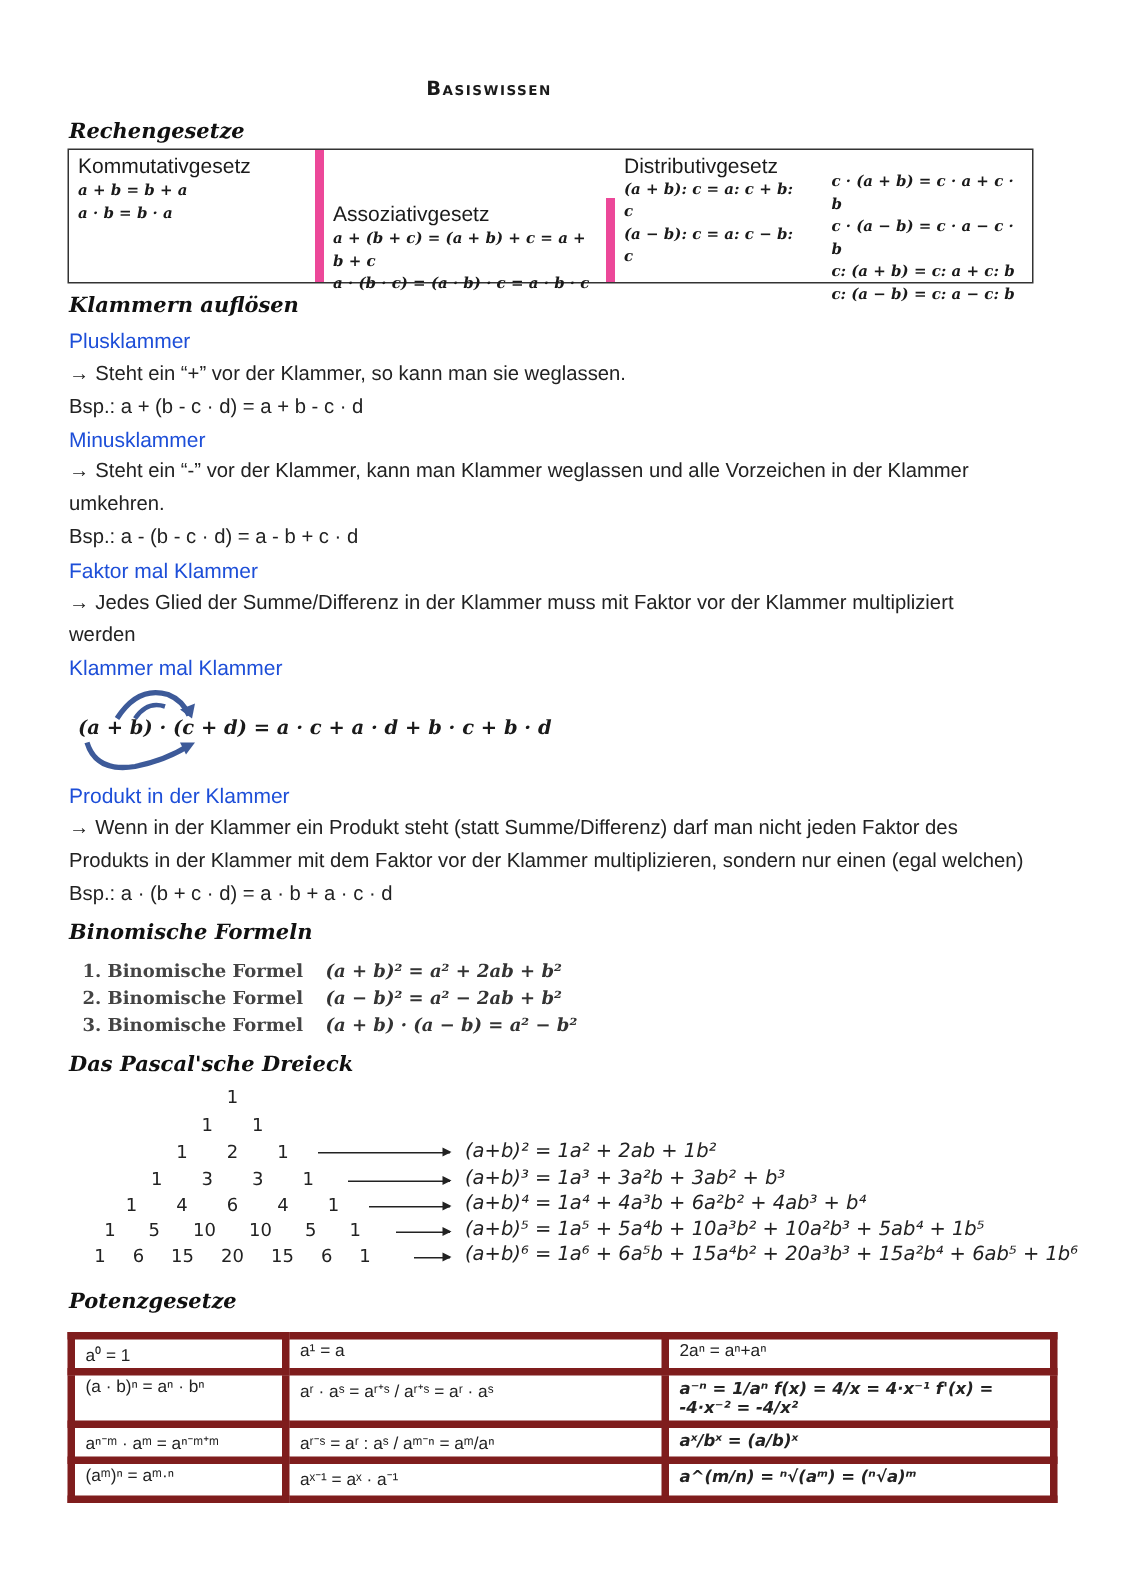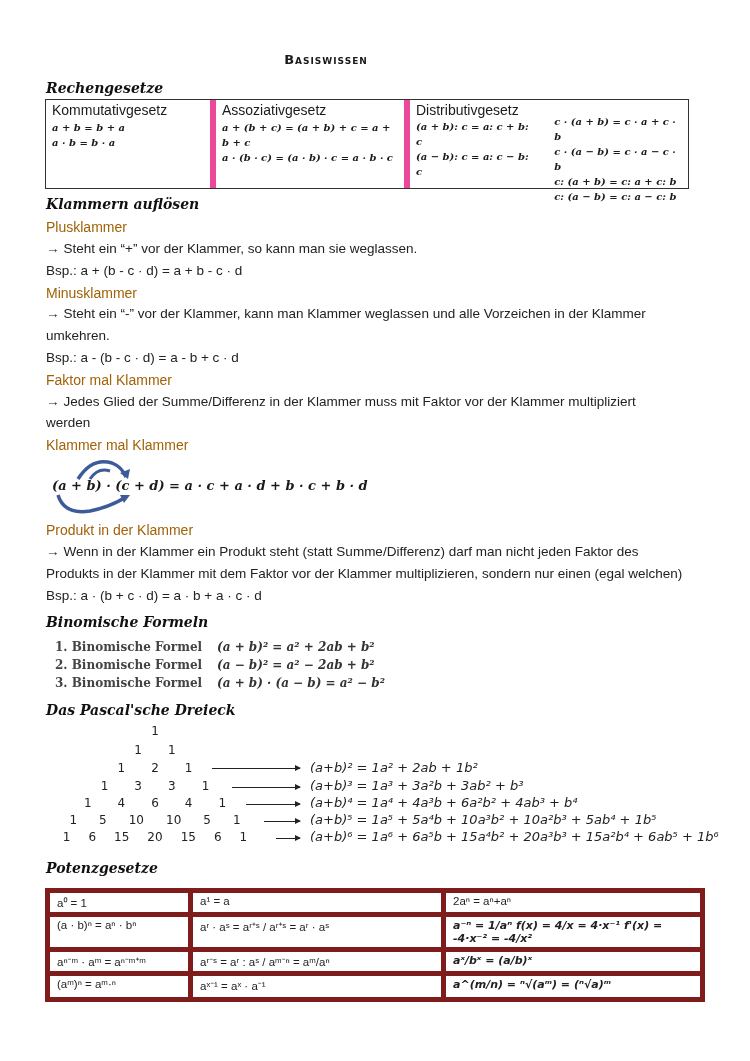"Assoziativgesetz" div.rg-col { margin-top: none -> 32px }
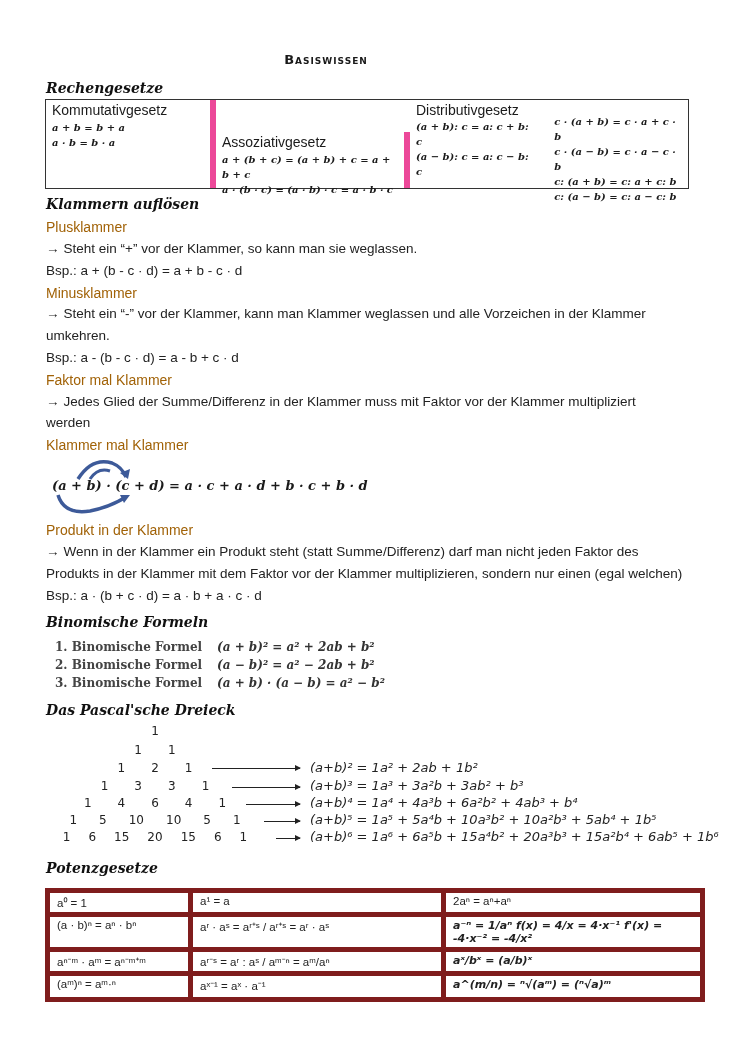"Plusklammer" .sub-h { color: #a16207 -> #1d4ed8 }
